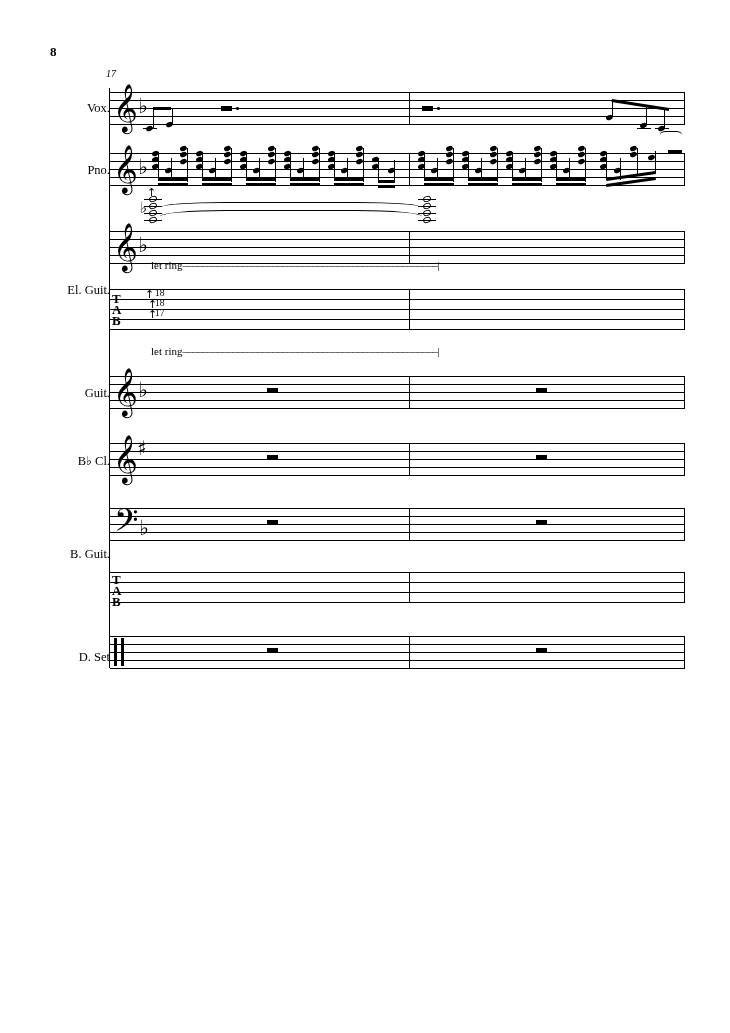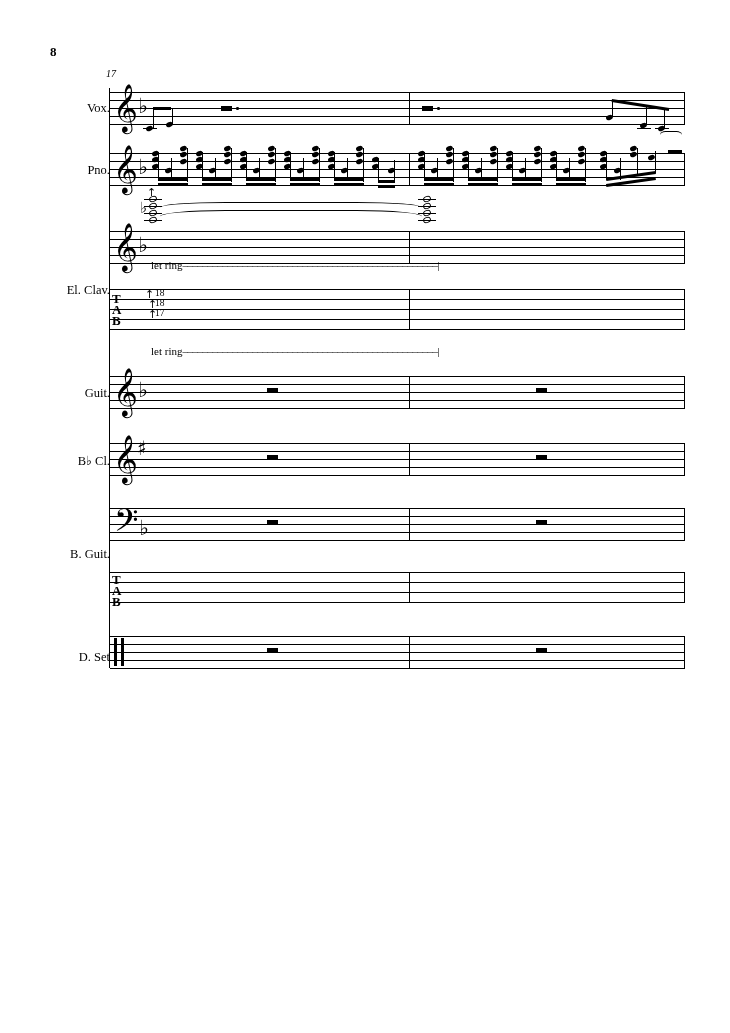"El. Clav." div.inst-label { text: Clav -> Guit }
